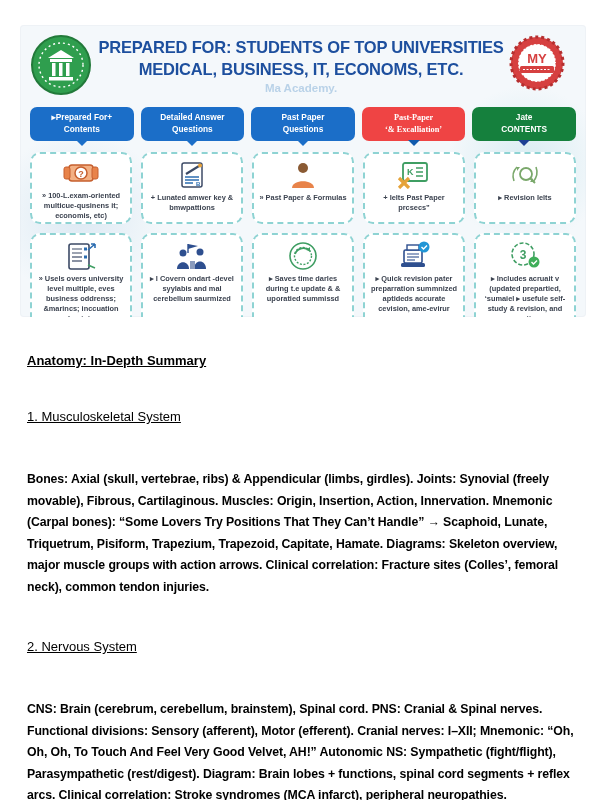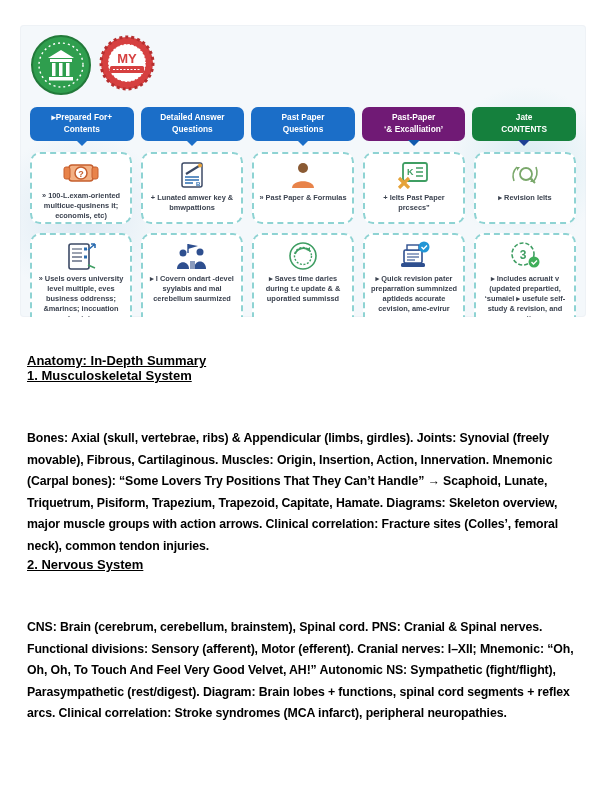"PREPARED FOR: STUDENTS OF TOP" div.title-wrap { html: none -> <div> <div>PREPARED FOR: STUDENTS OF TOP UNIVERSITIES</div> <div>MEDICAL, BUSINESS, IT, ECONOMS, ETC.</div> <div>Ma Academy.</div> </div> }
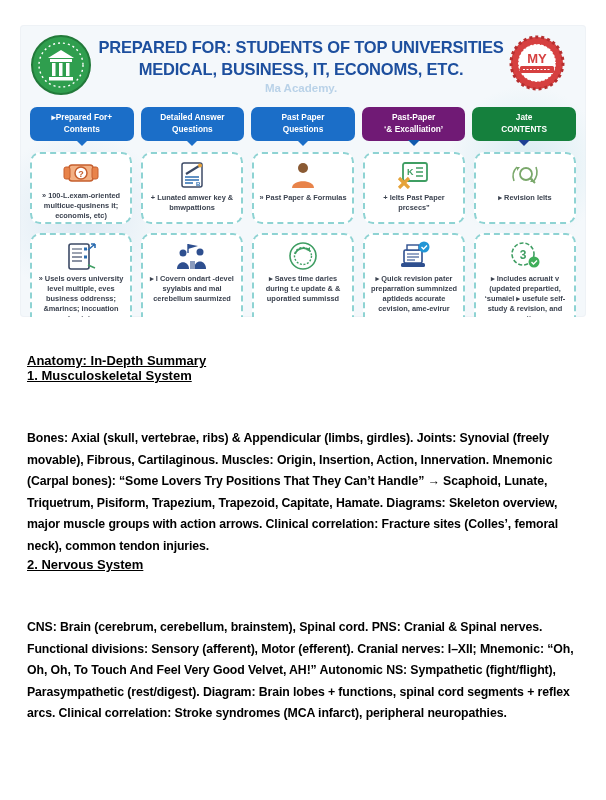"Past-Paper" .tab-dark { background: #701a75 -> #ef4444; font-family: none -> Liberation Serif, serif }
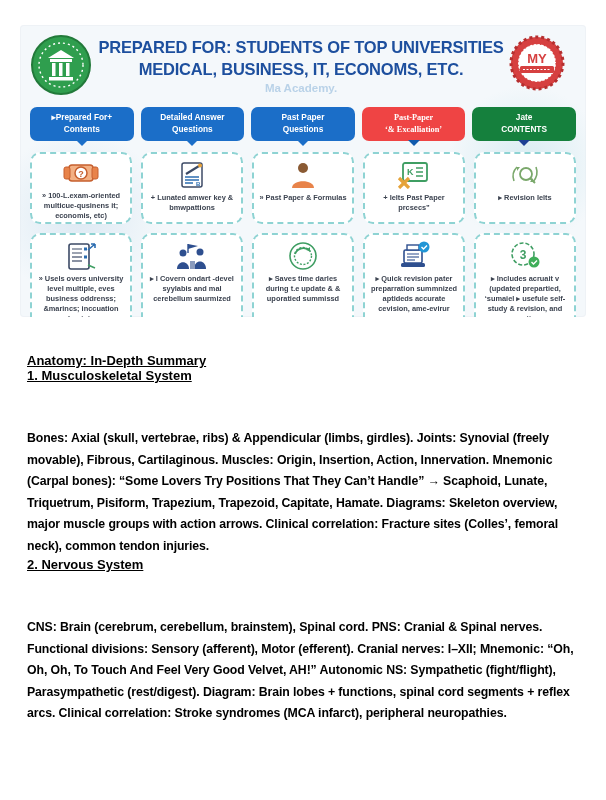"1. Musculoskeletal System" .sec-title { font-weight: bold -> normal; margin-top: none -> 41px }
